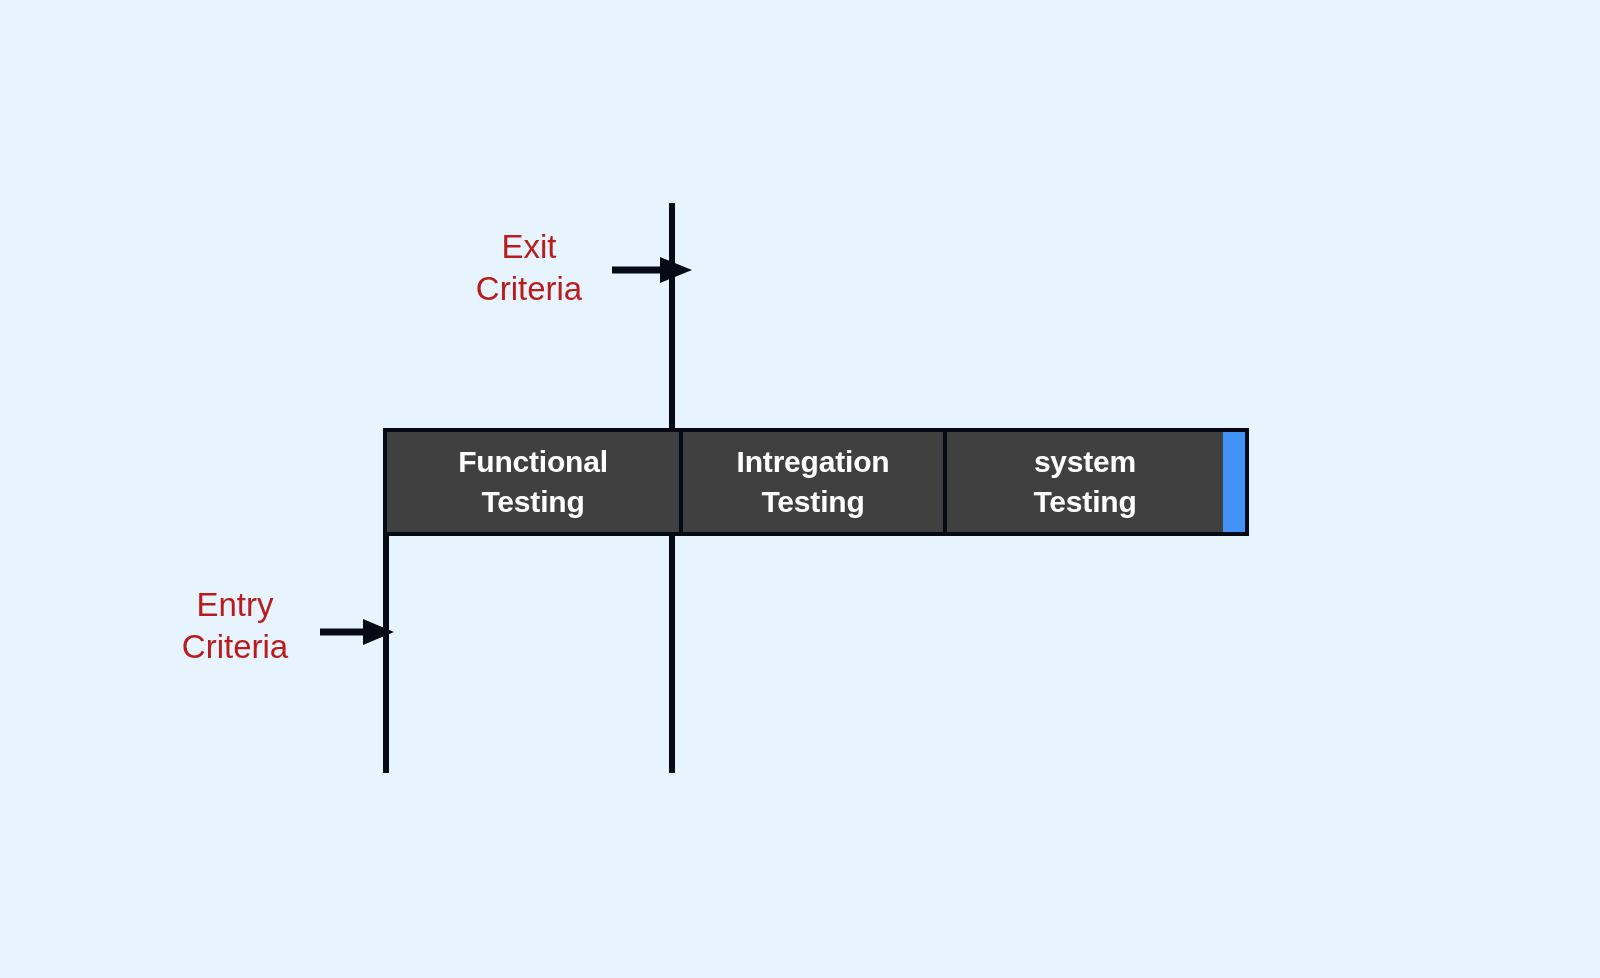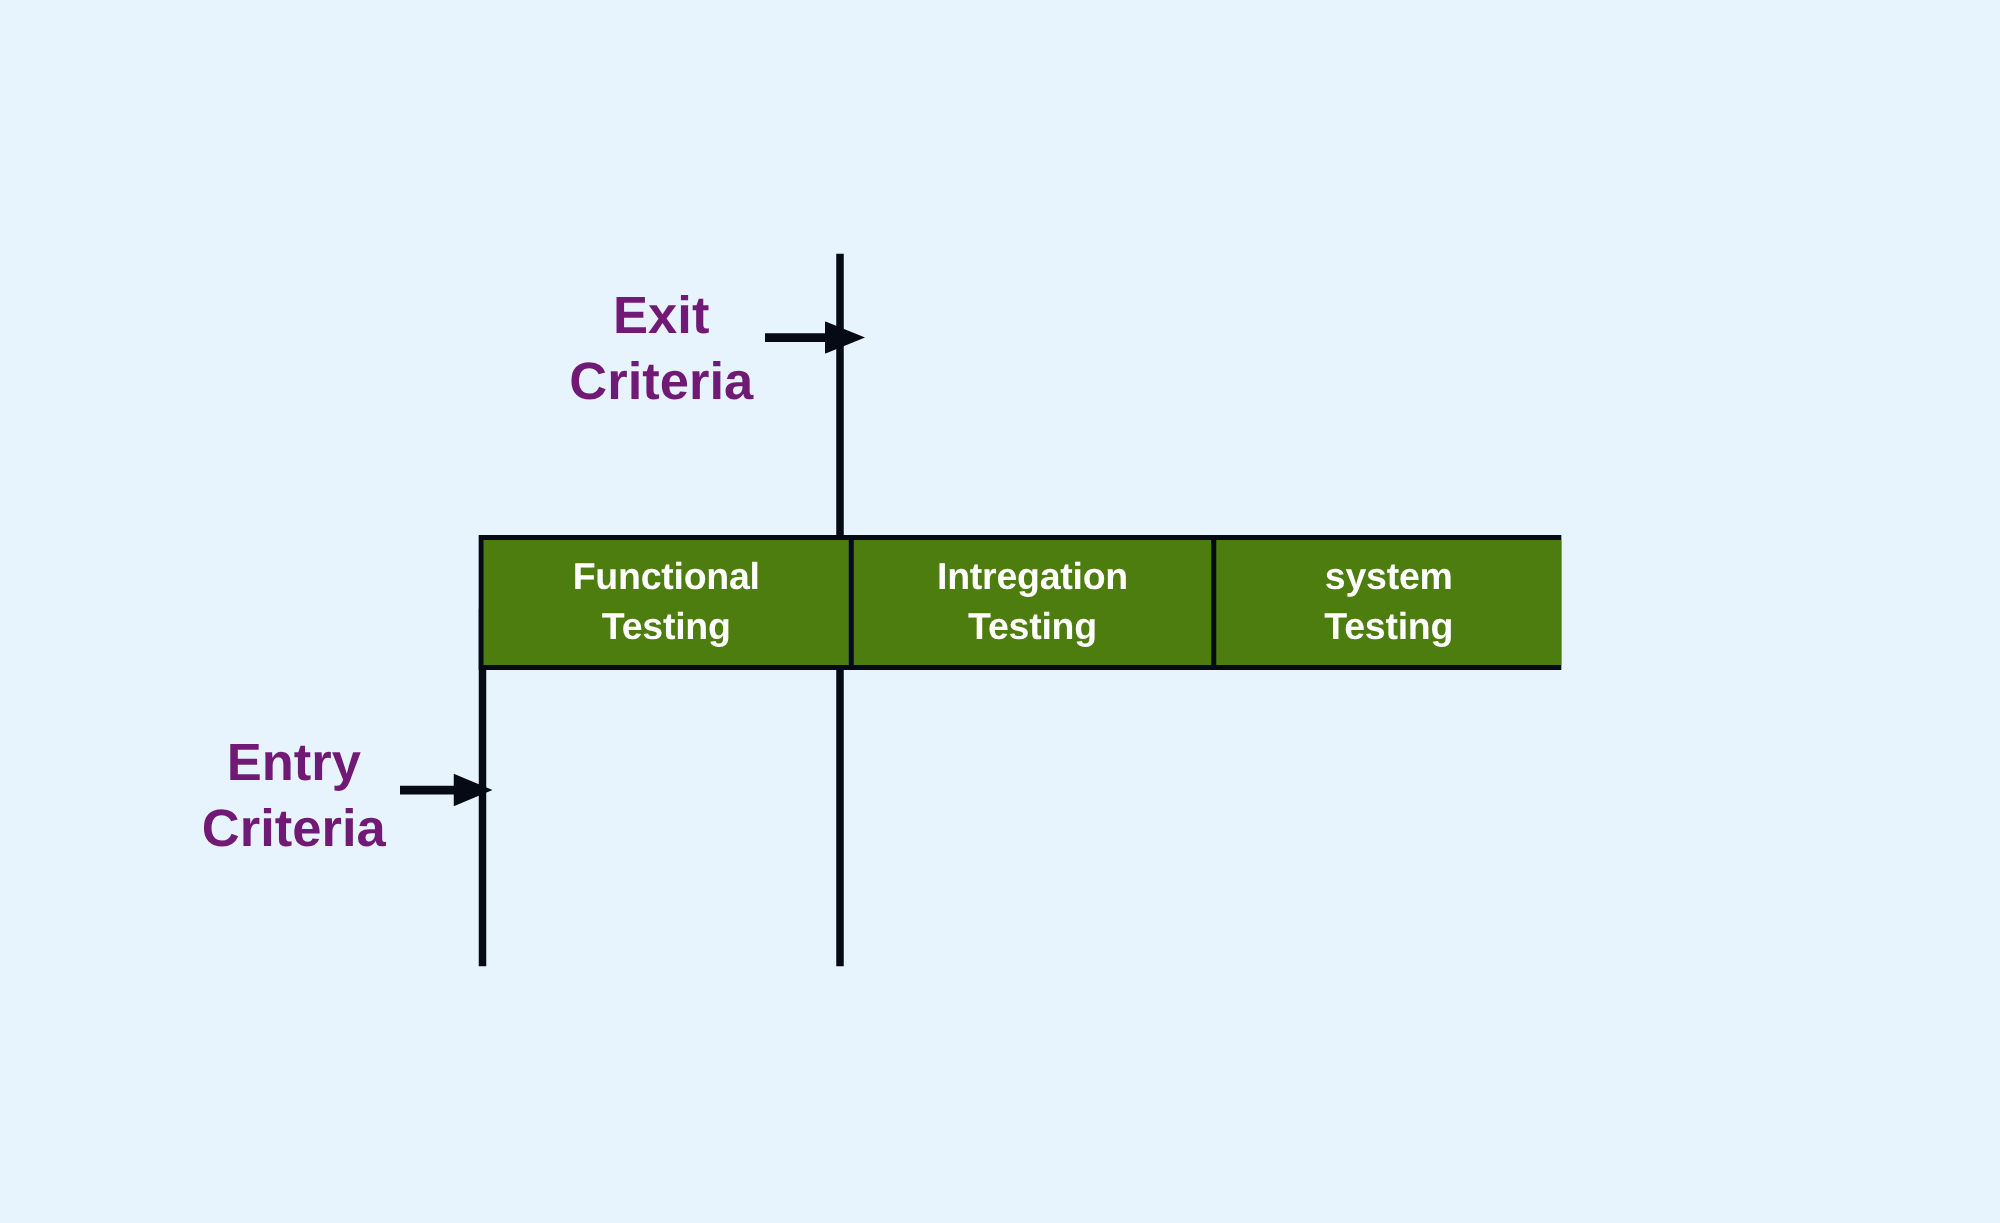"Exit" .criteria-label { color: #701a75 -> #b91c1c; font-size: 42px -> 33px; font-weight: bold -> normal }
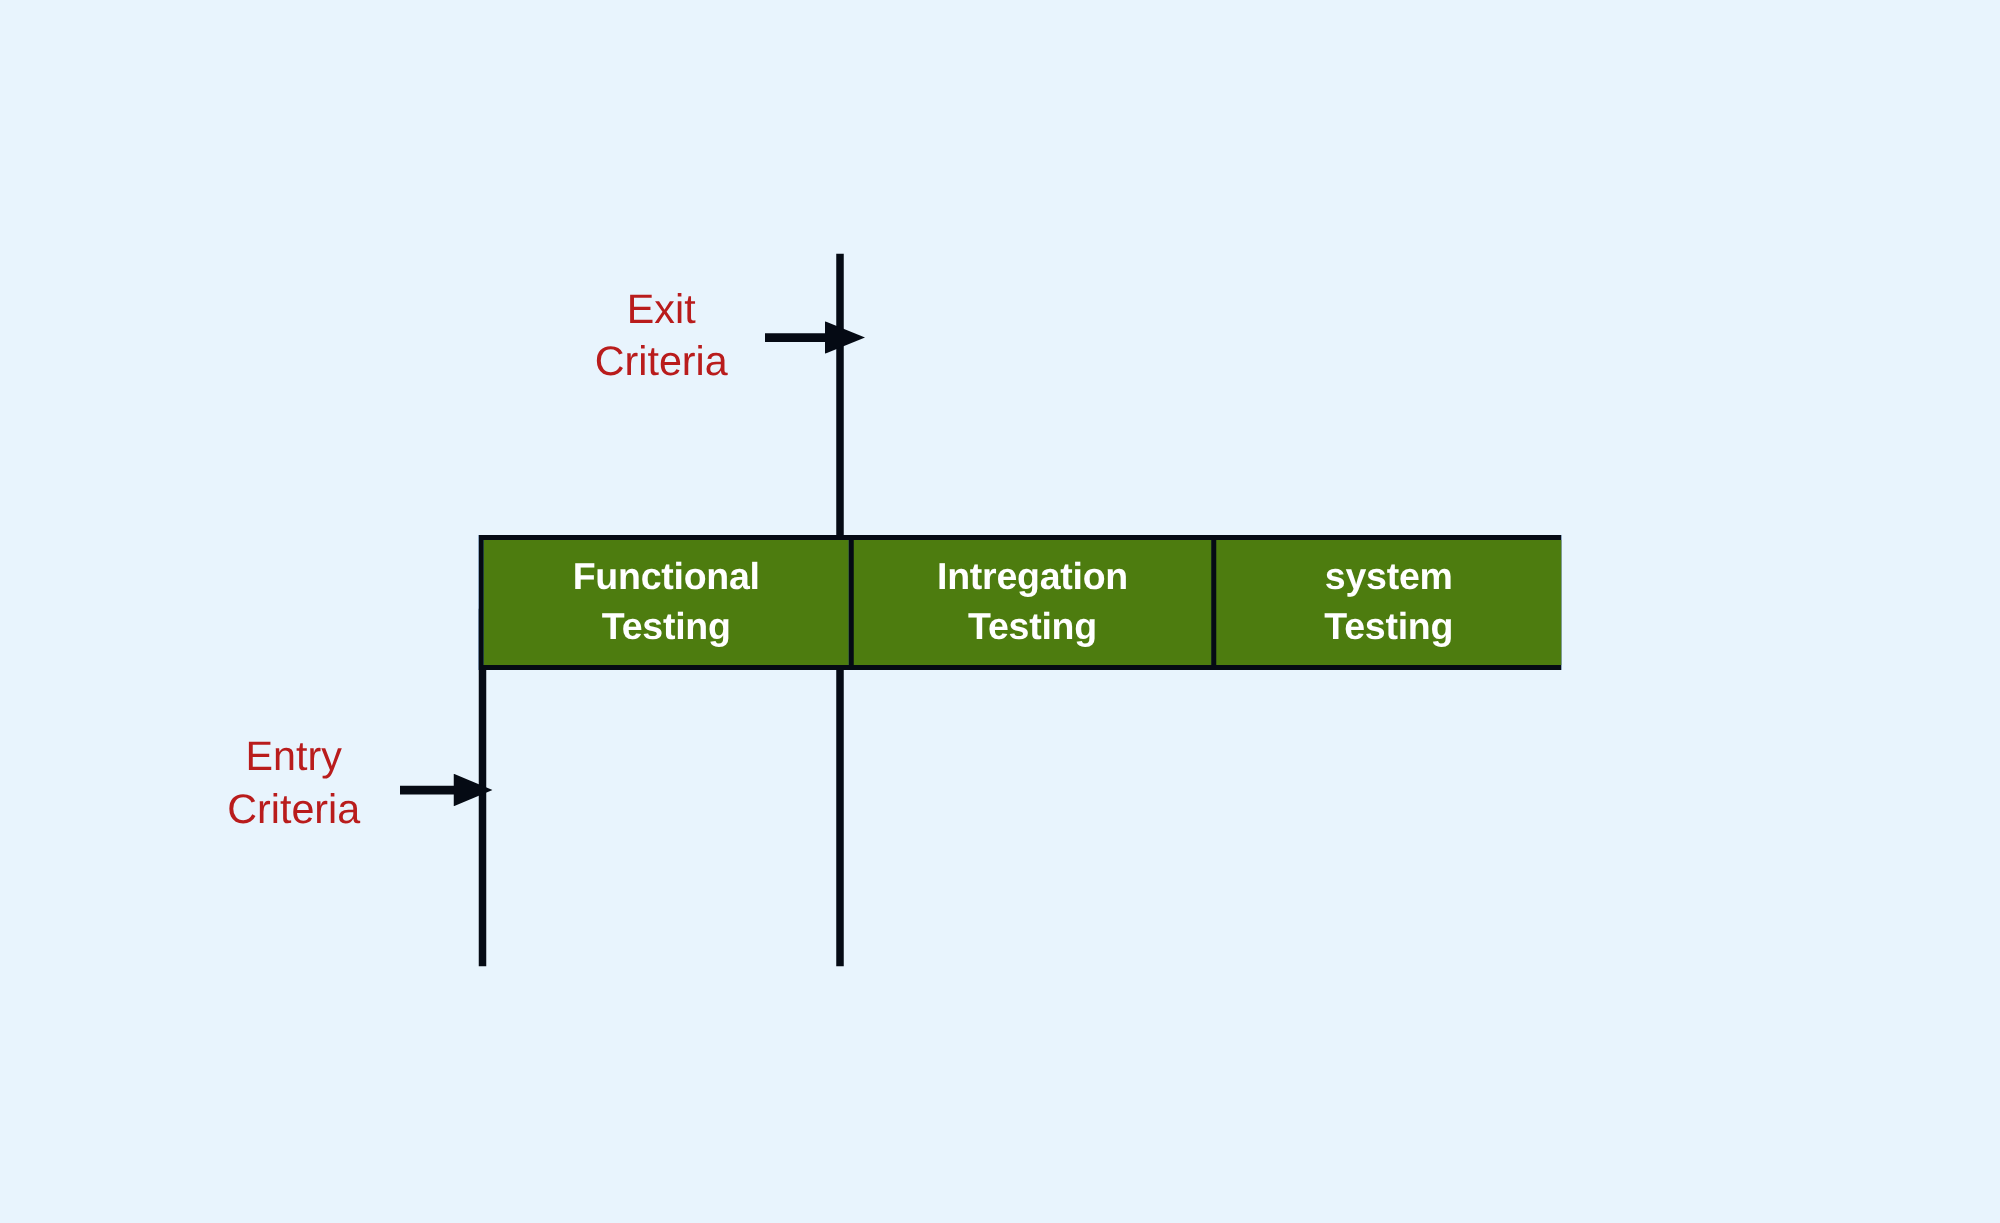"Functional" .phase-box { background: #4d7c0f -> #404040 }
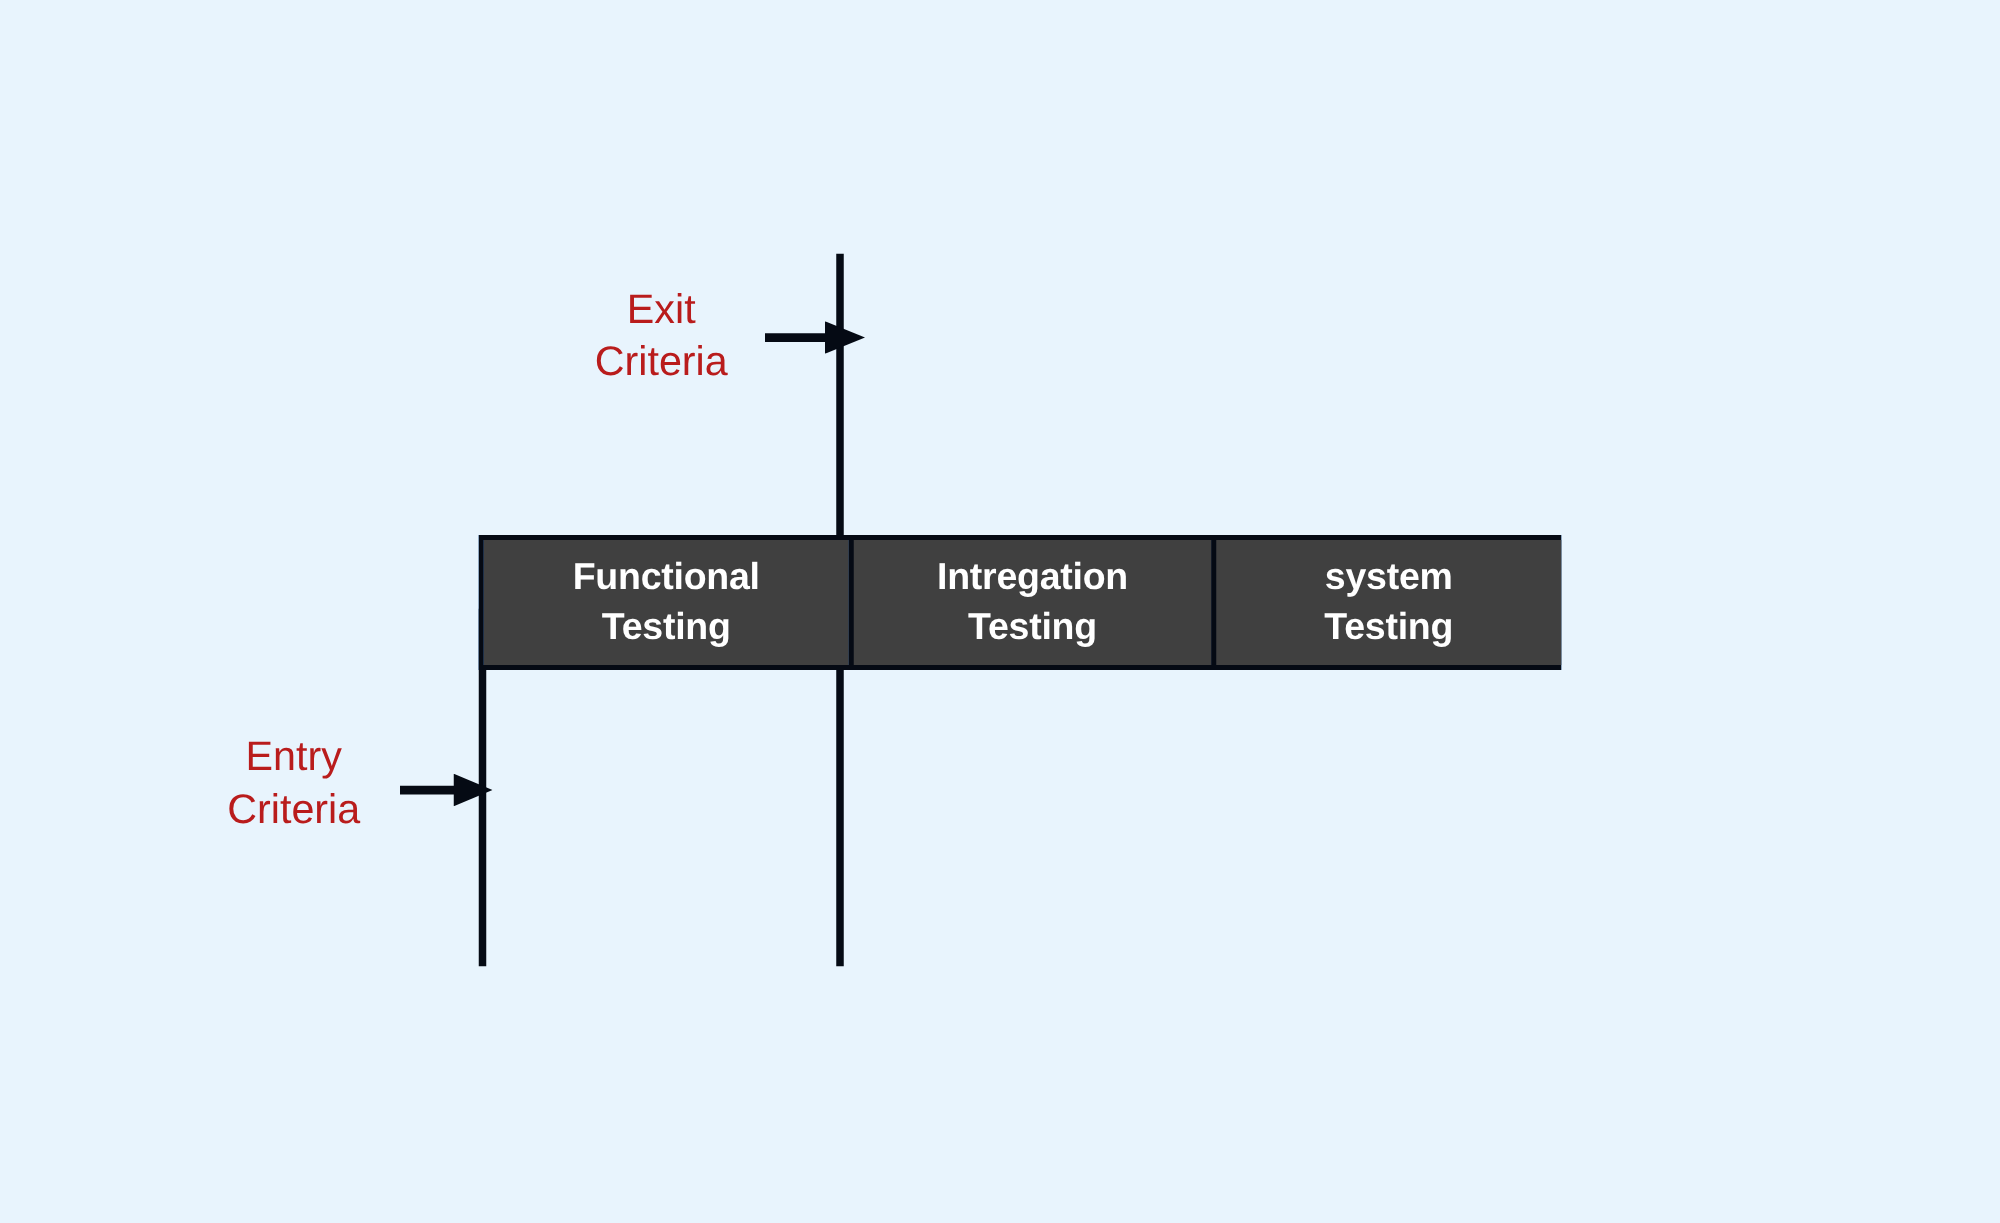"Intregation" #phase-box-1 { width: 290px -> 264px }
